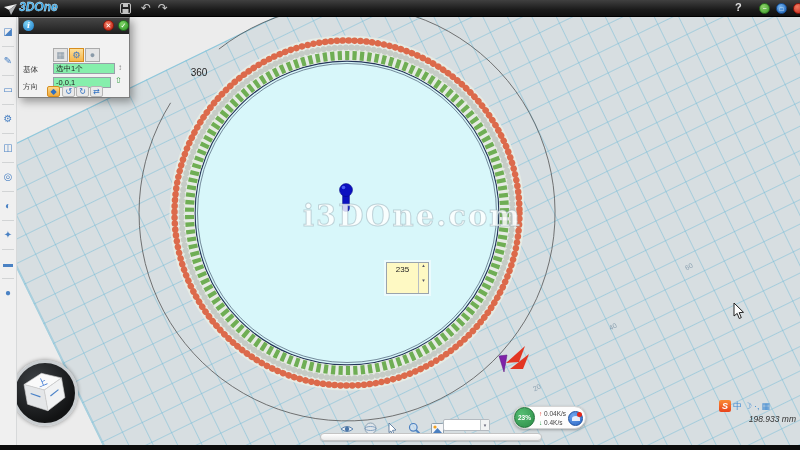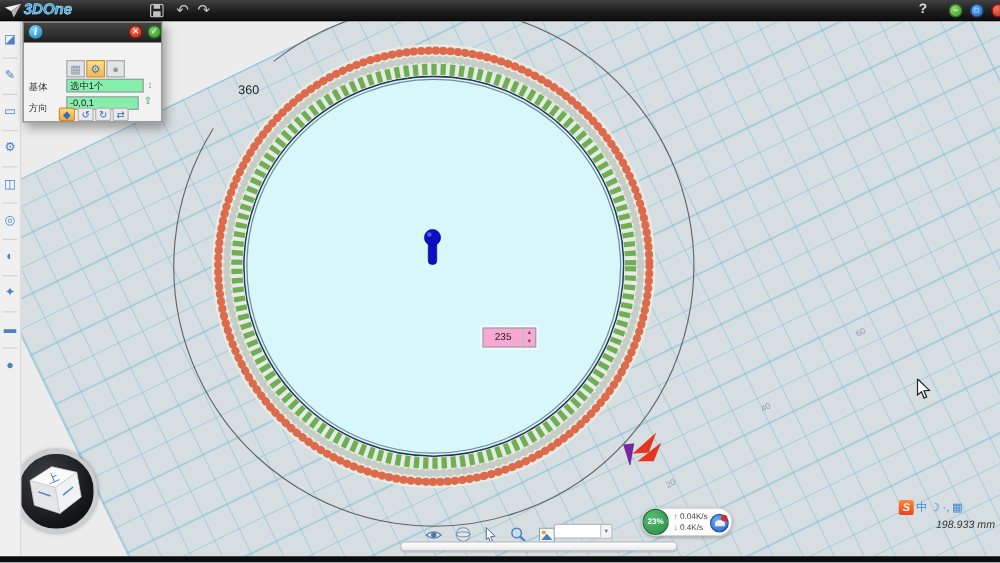"i3DOne.com" div.watermark { html: none -> <div>i3DOne.com</div> }
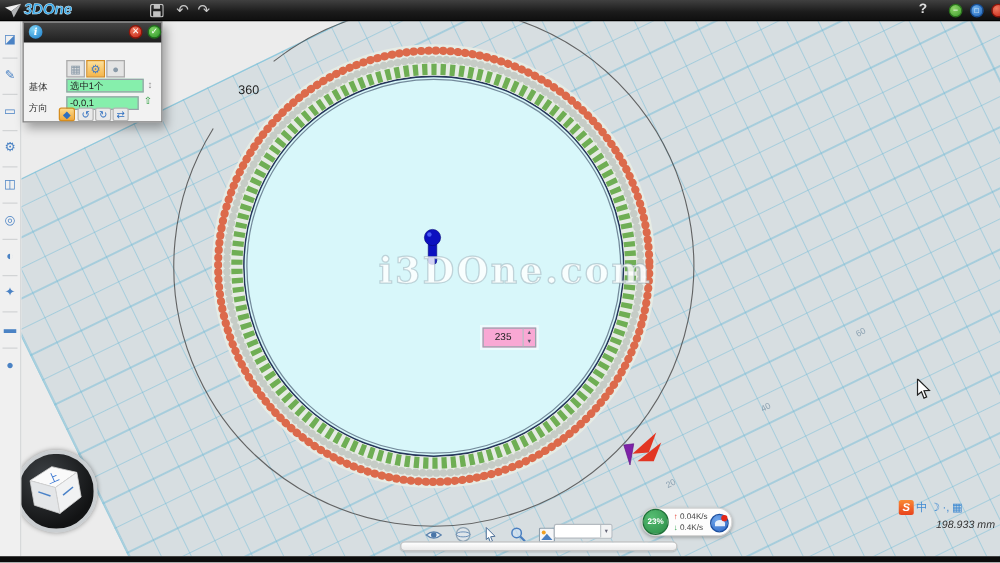"235" .spinner { background: #f9a8d4 -> #fef9c3; height: 16px -> 32px }
